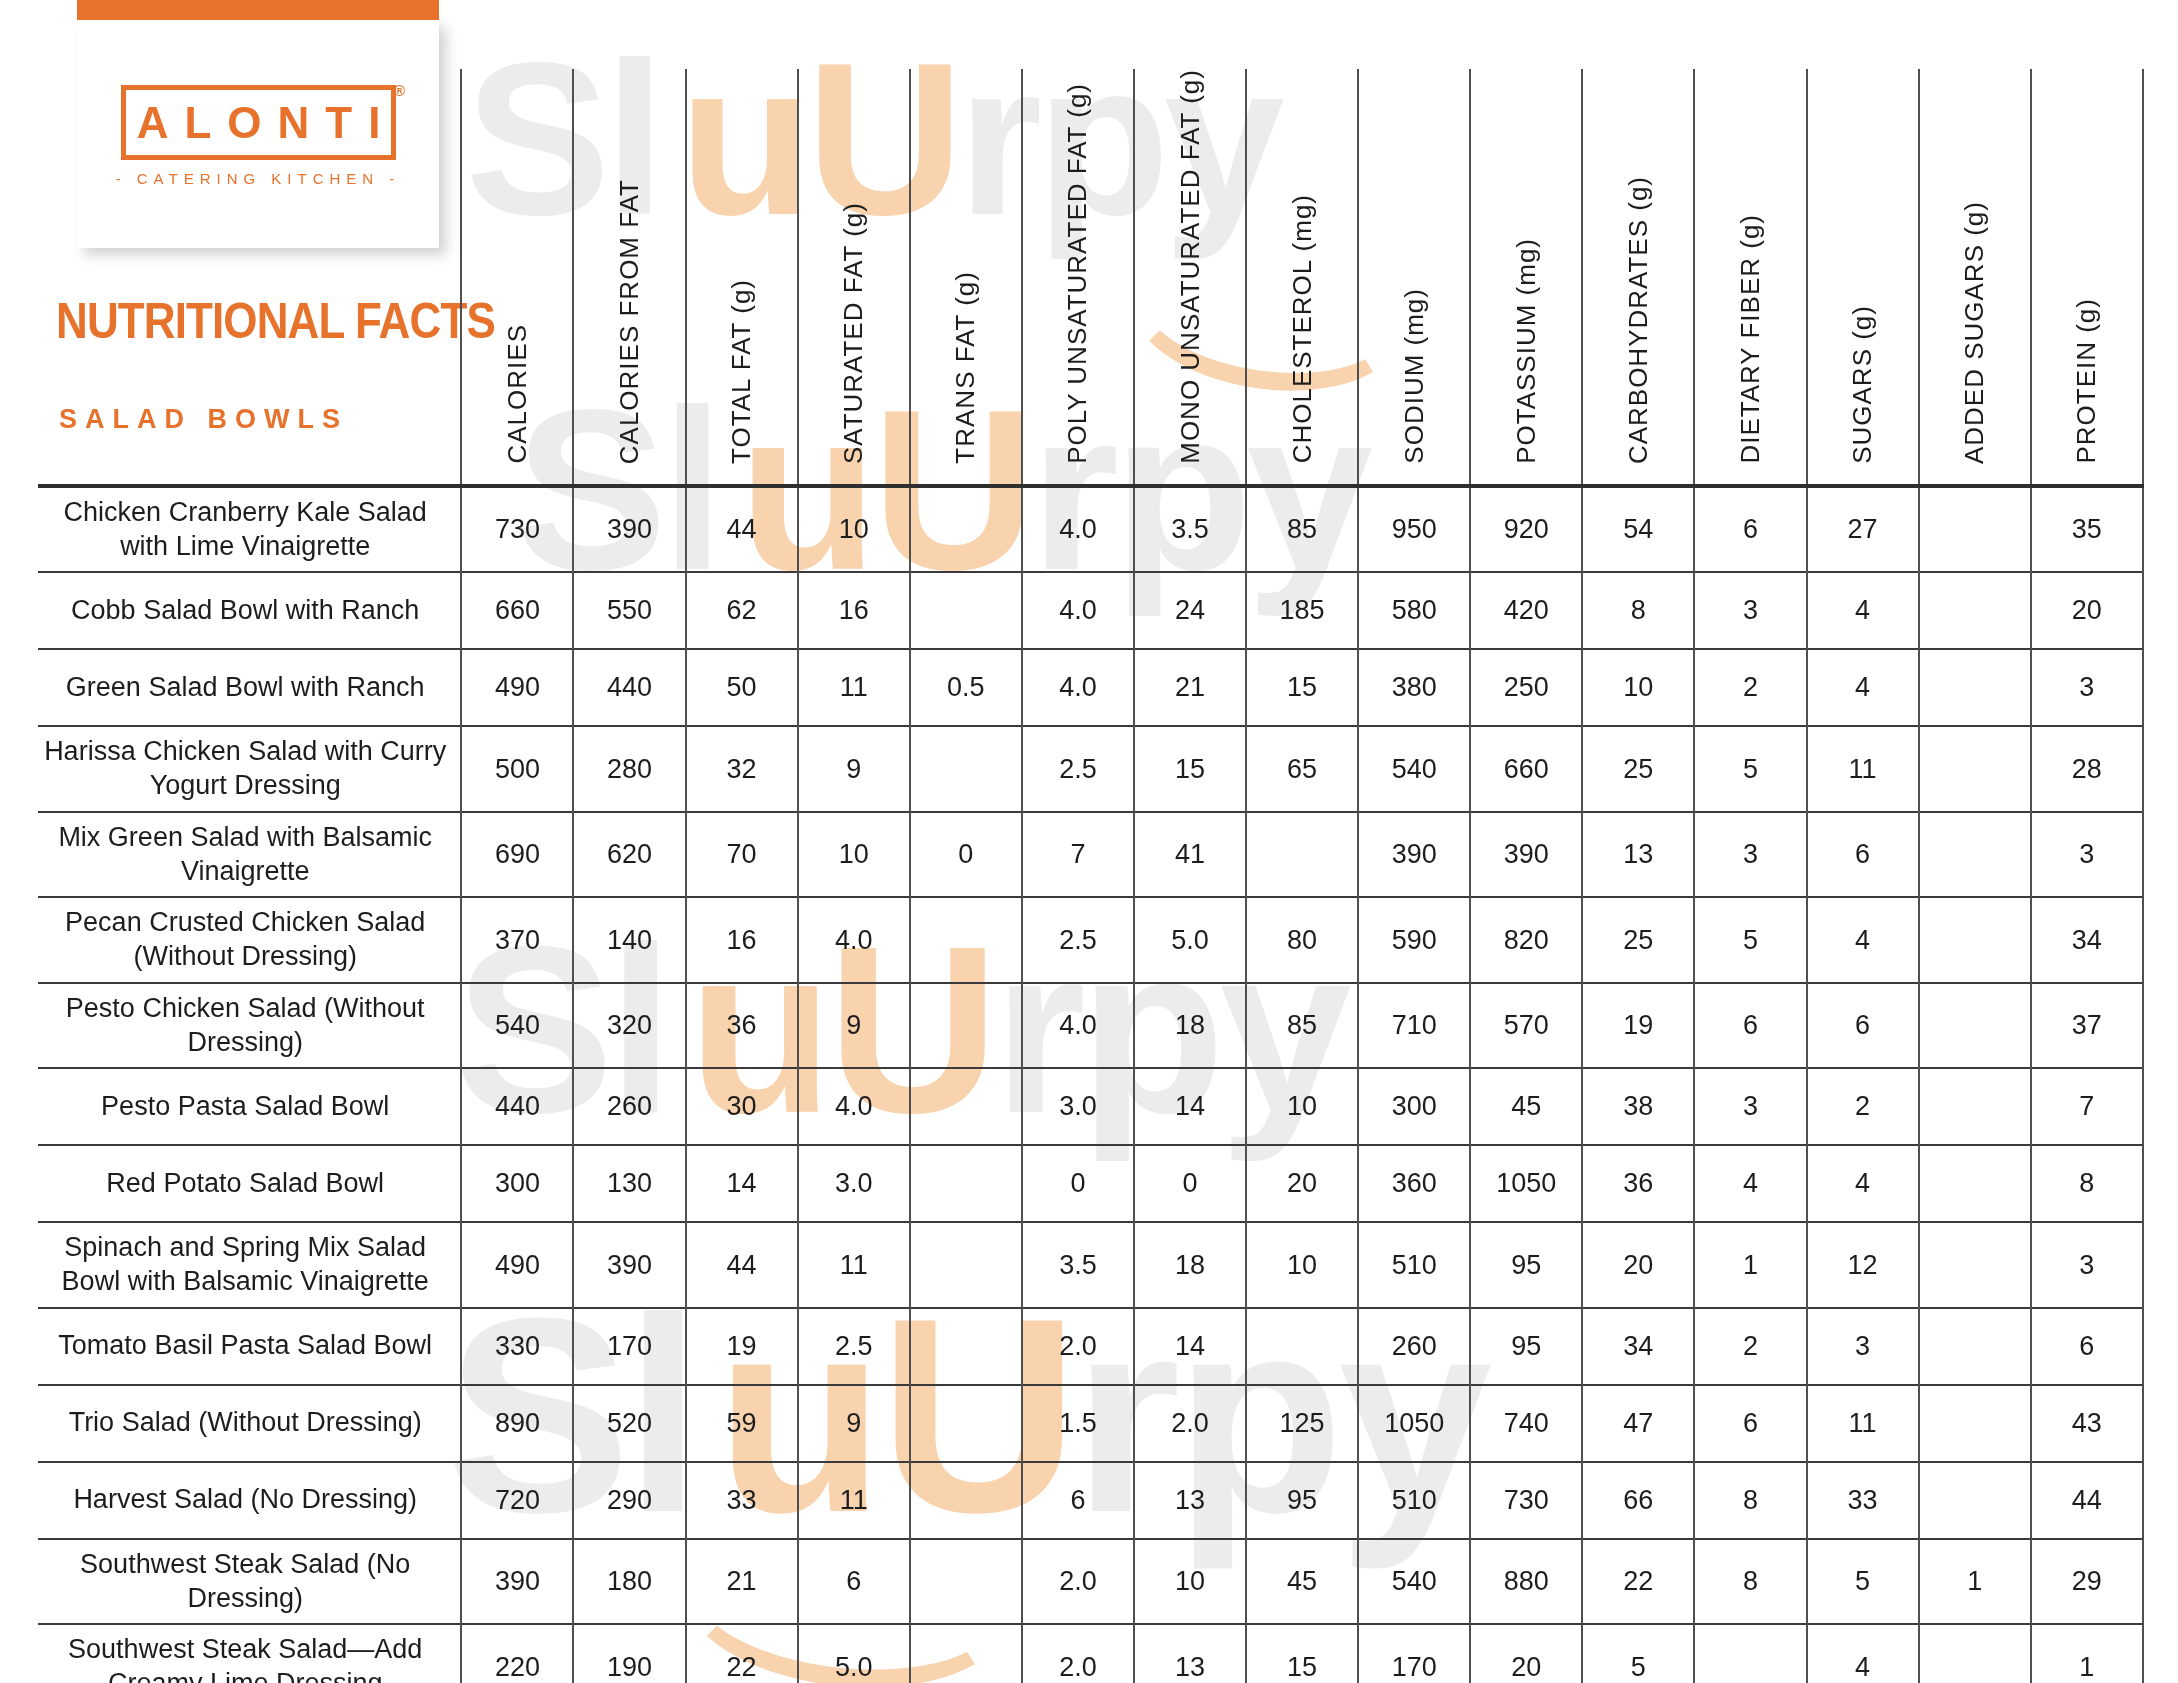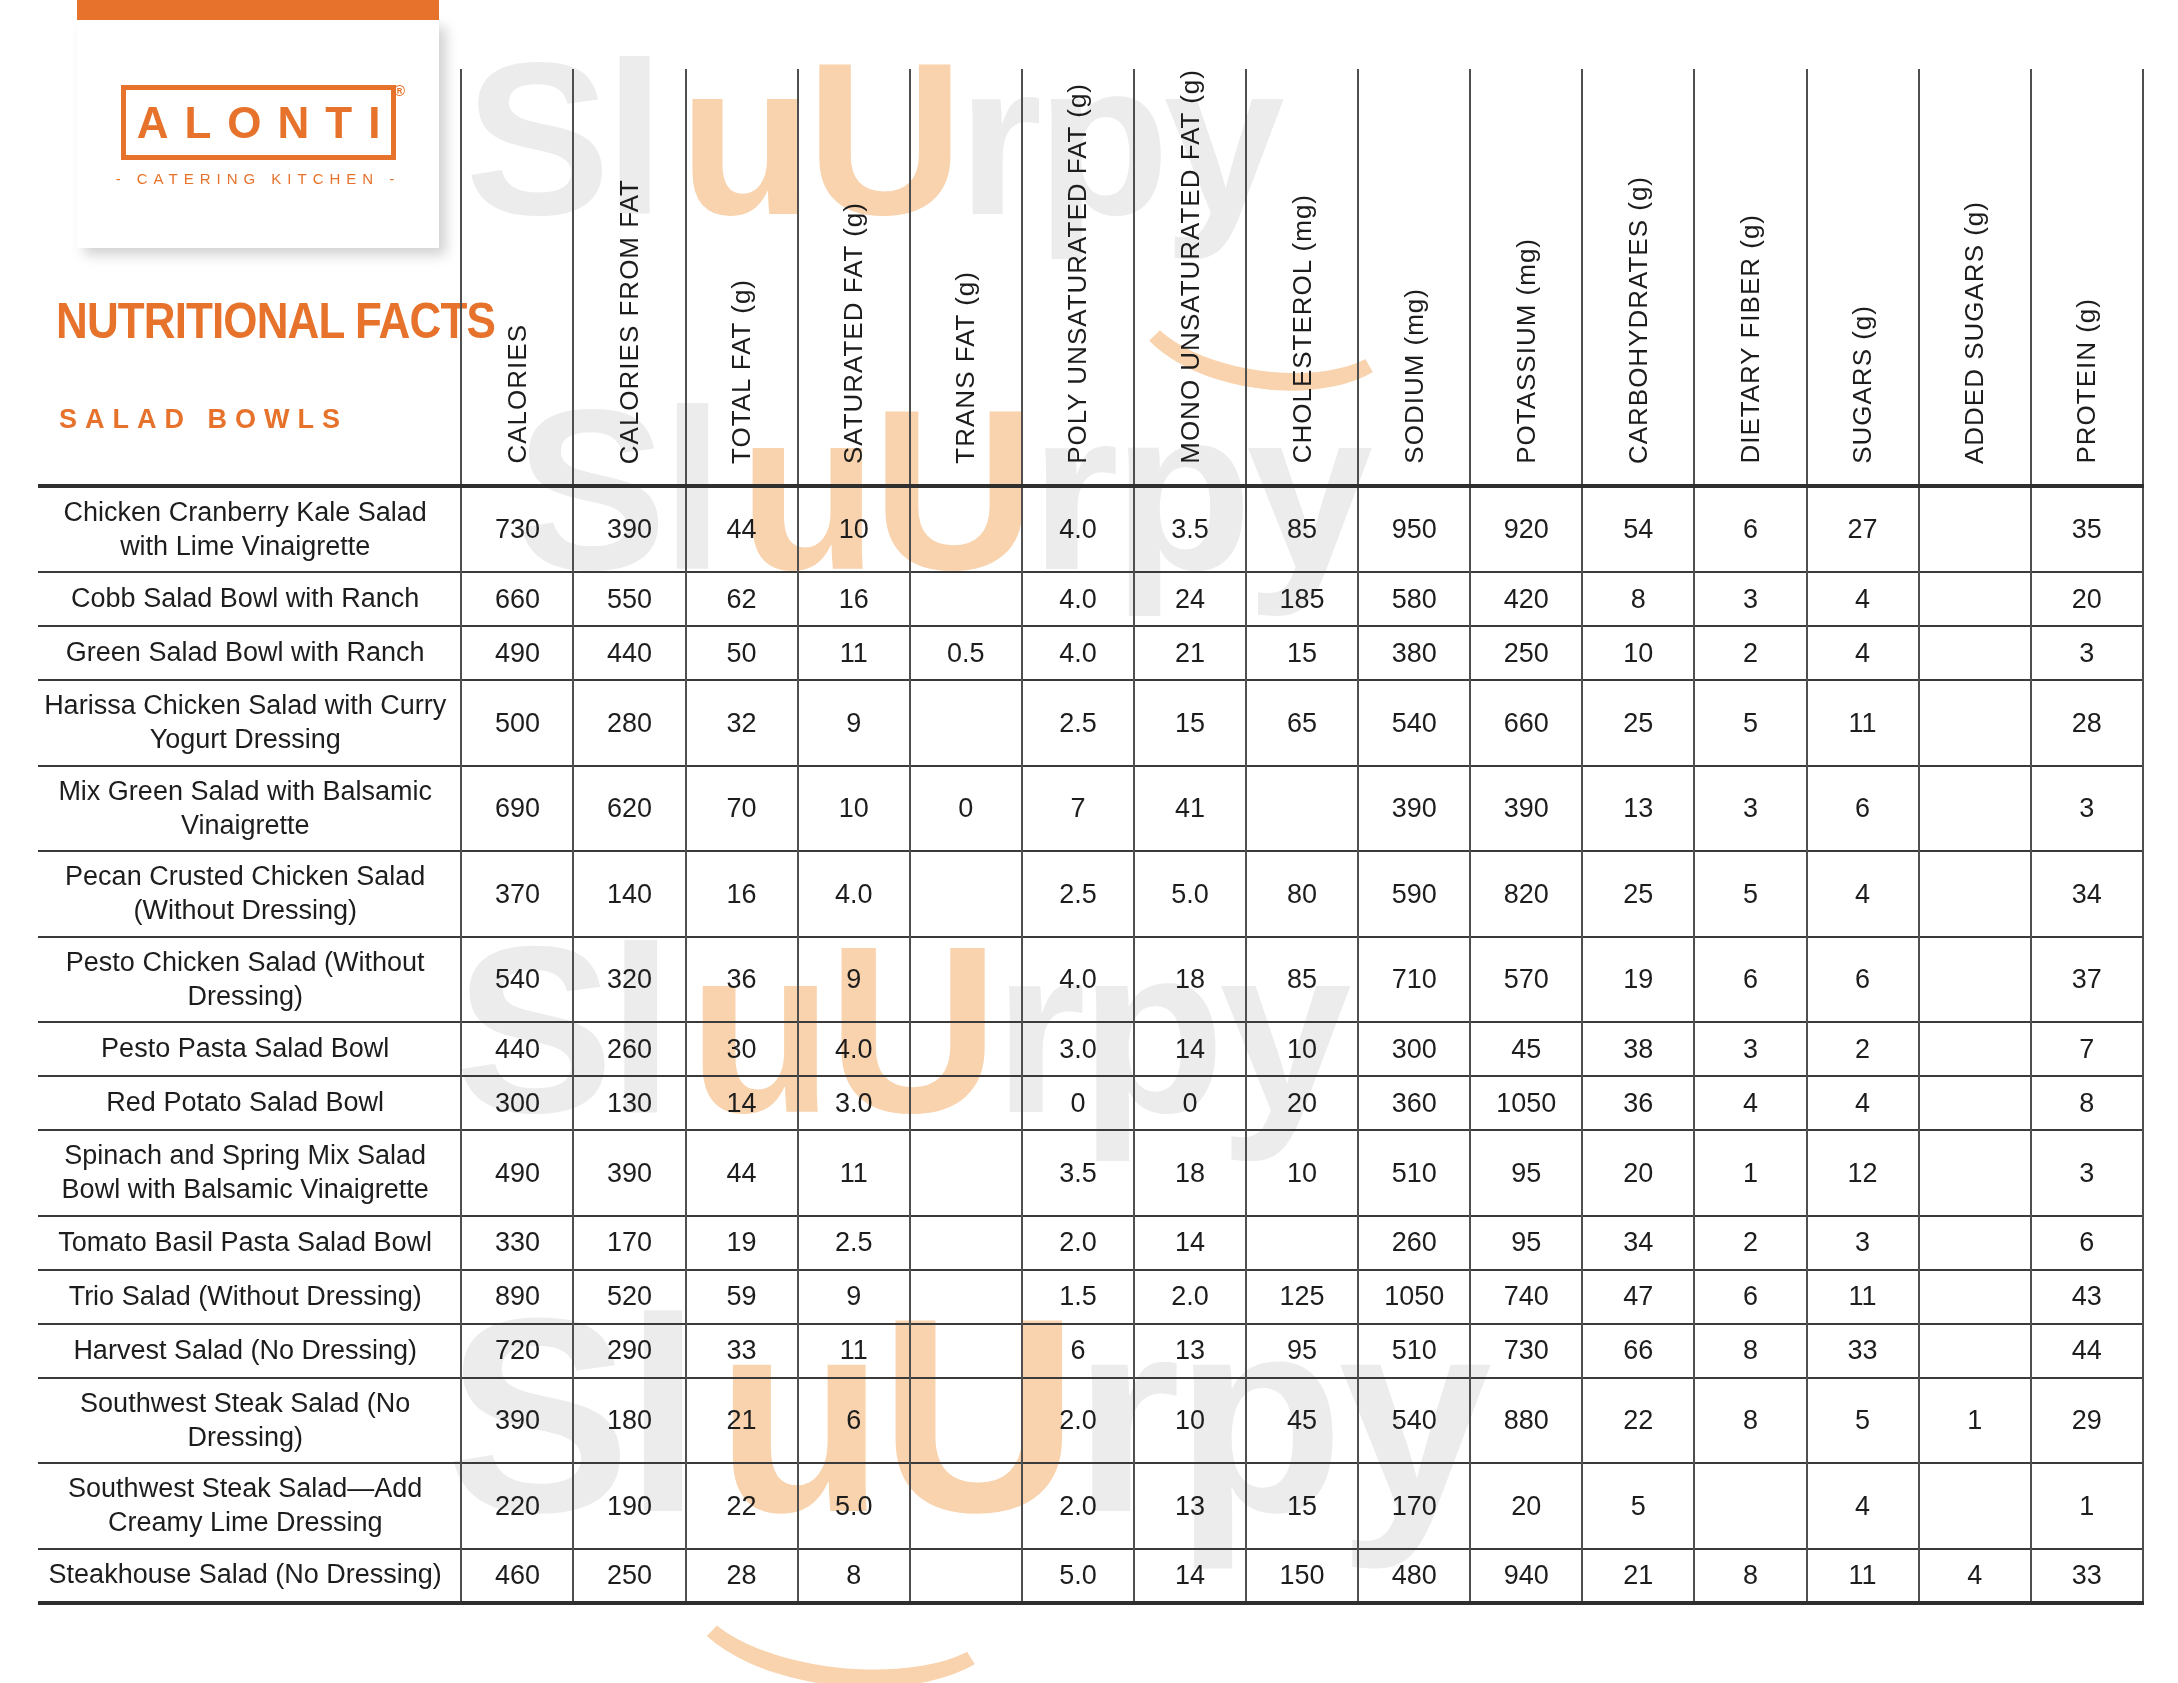"Cobb Salad Bowl with Ranch" tbody tr { height: 54px -> 77px }
